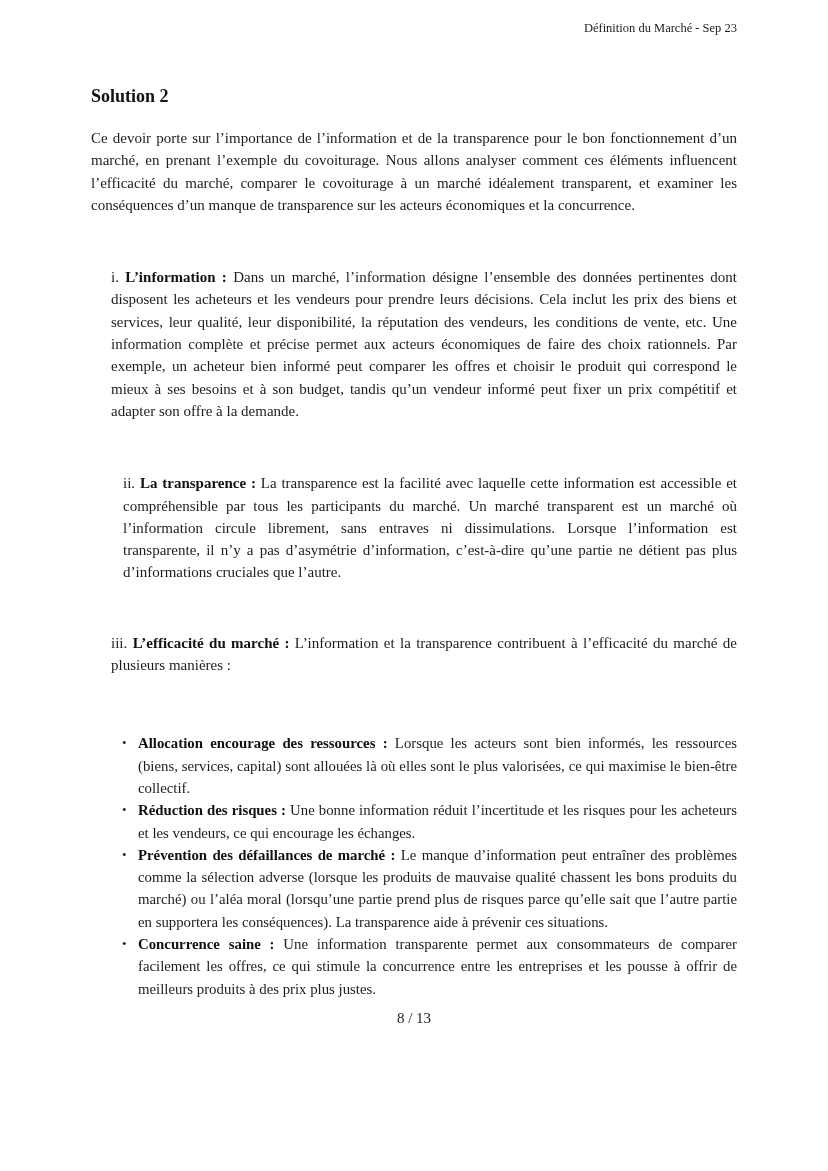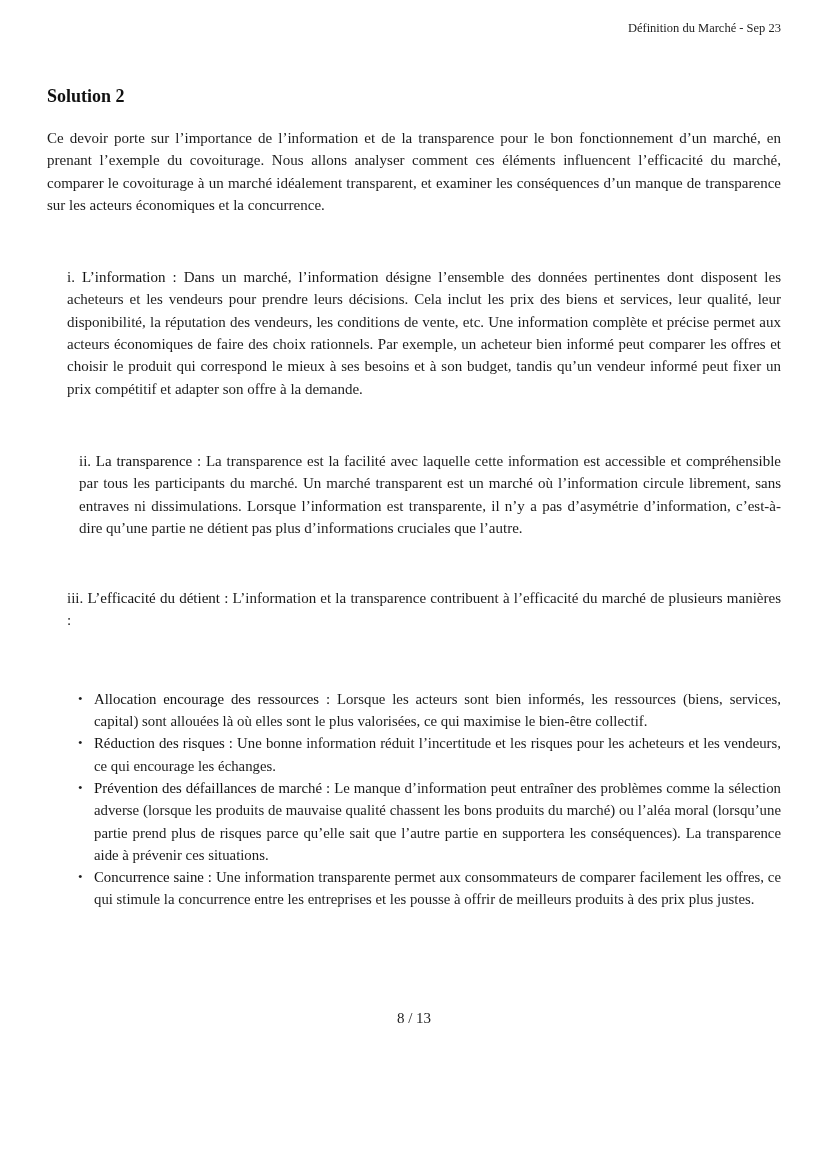"Définition du Marché - Sep" .page { padding: 0 47px -> 0 91px }
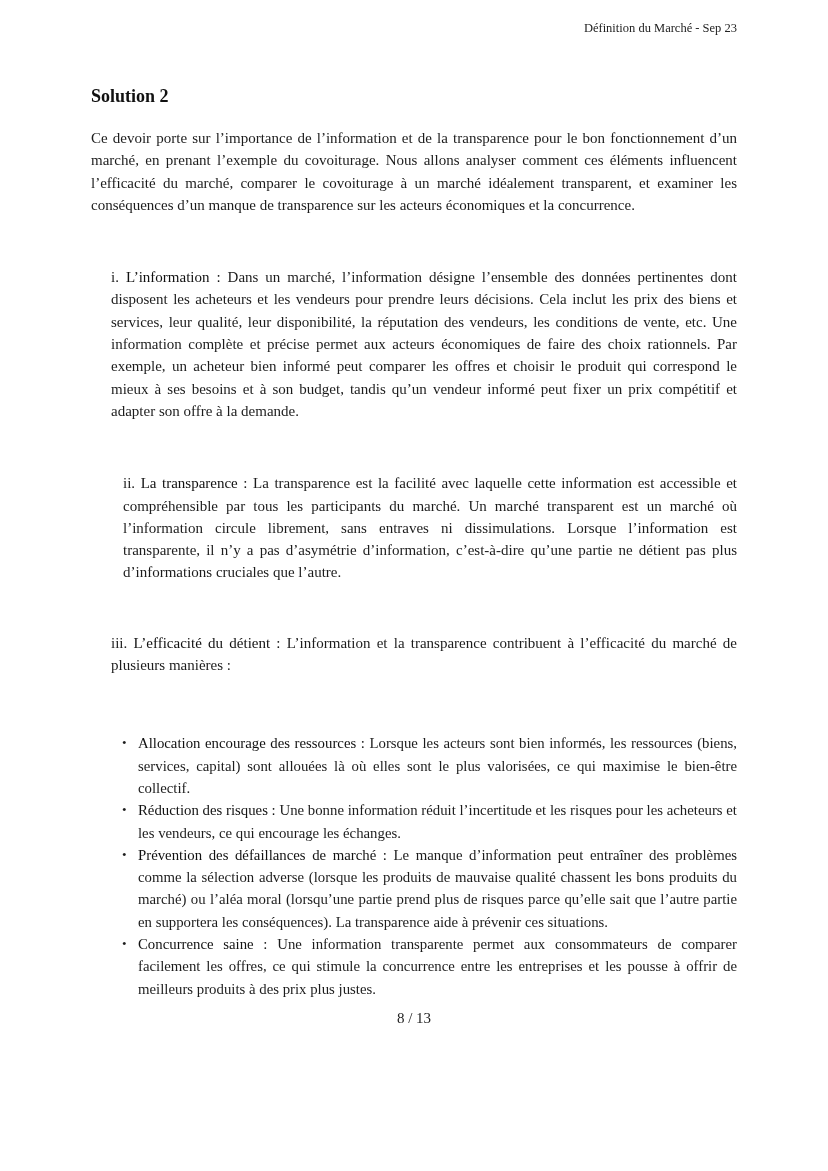"L’information :" b { font-weight: 400 -> 700 }
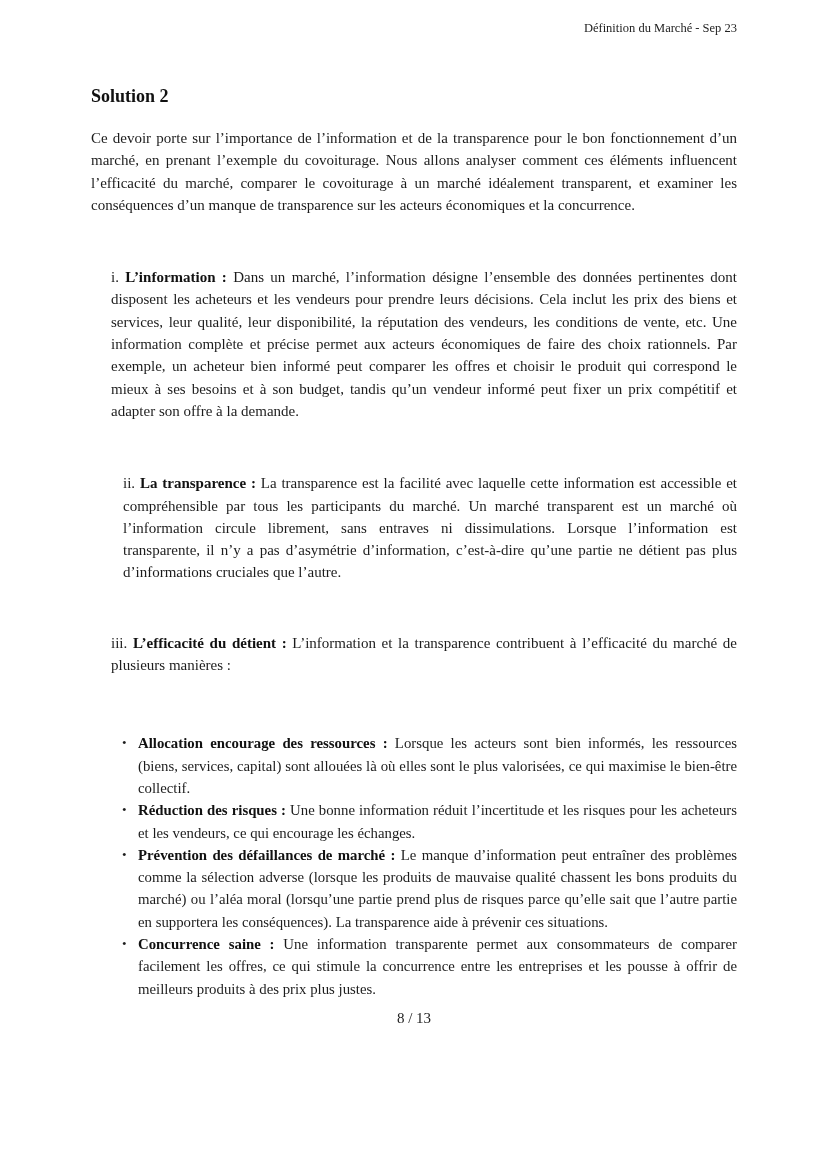"L’efficacité du détient :" b { text: détient -> marché }
